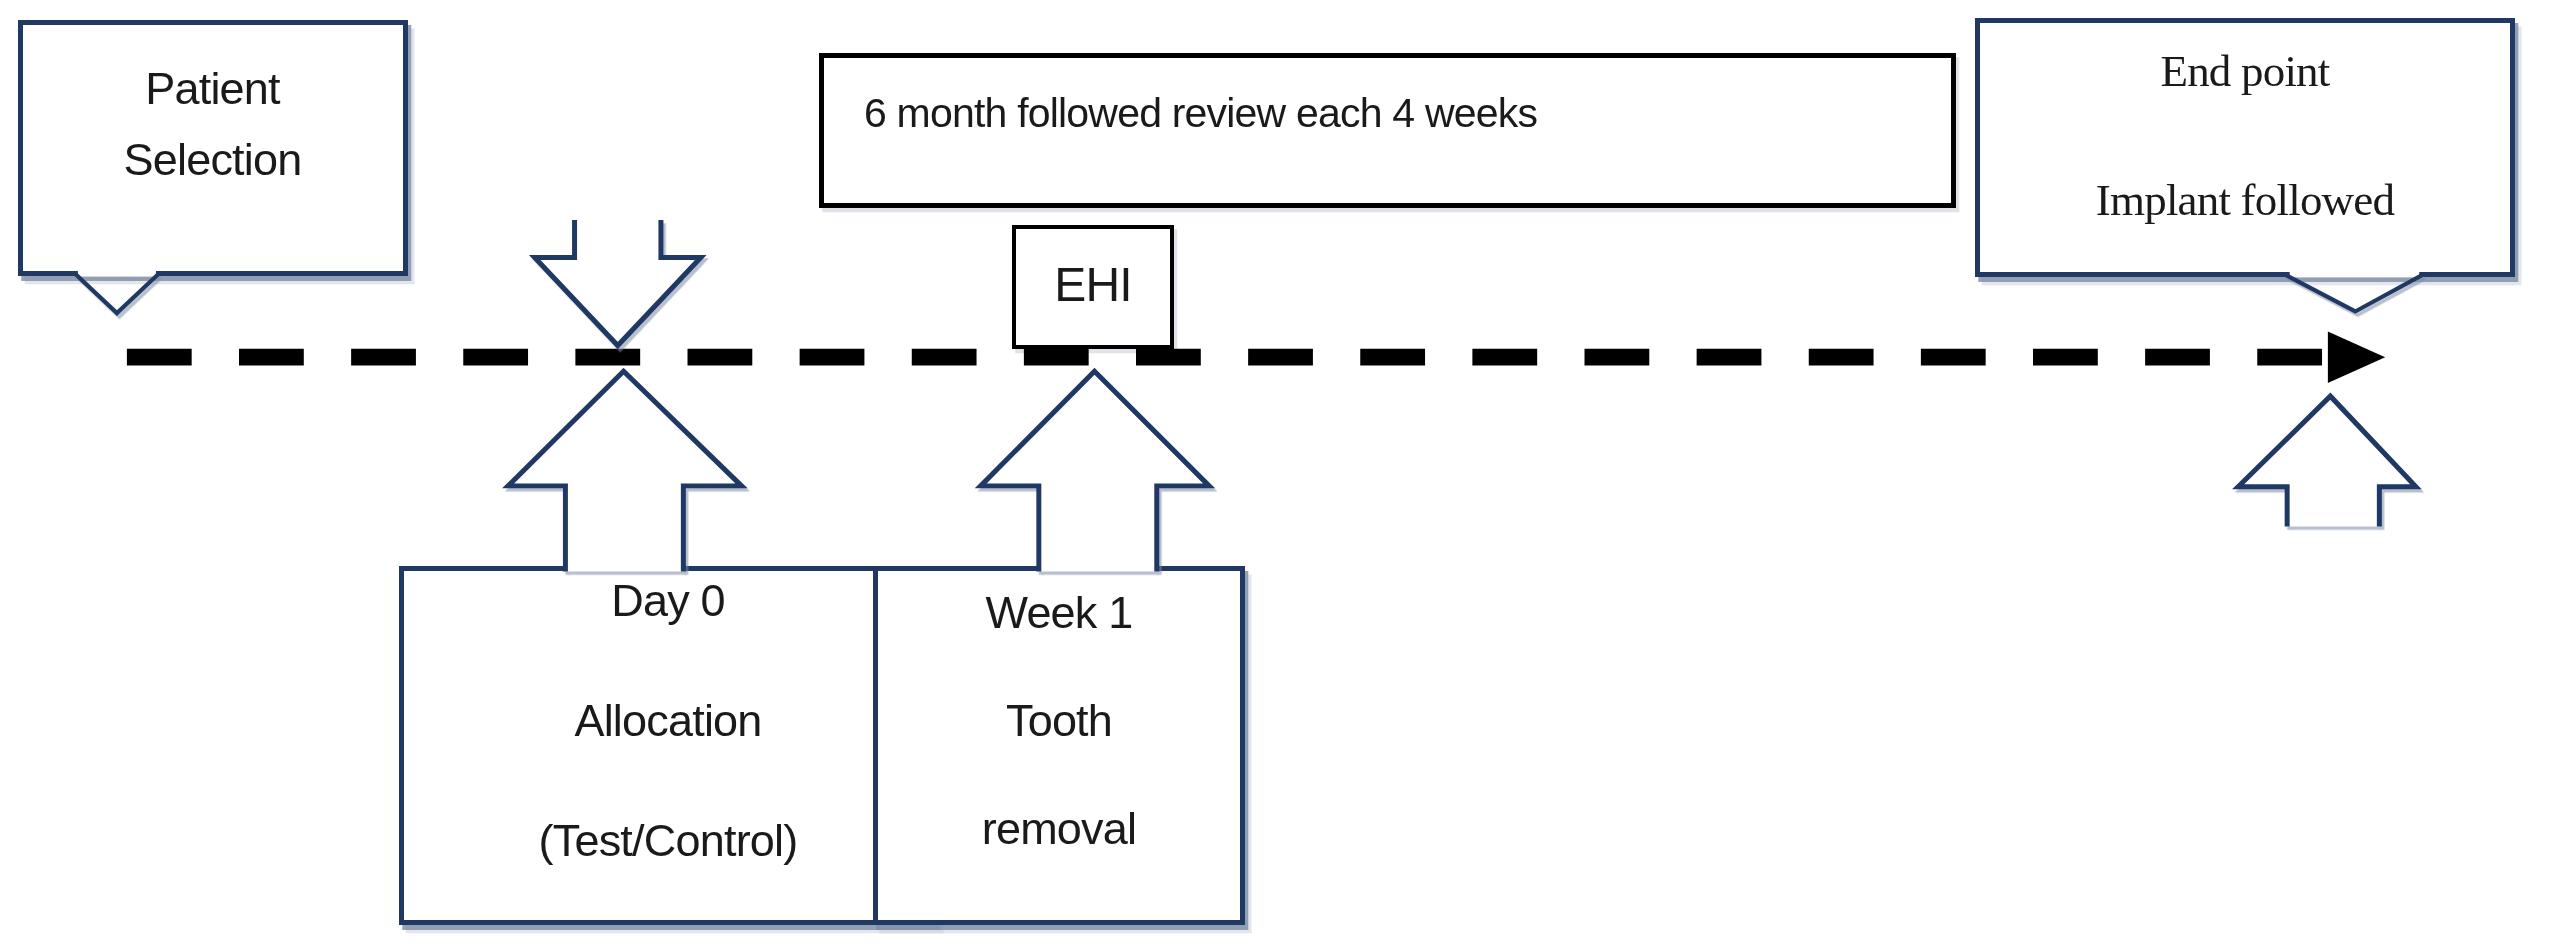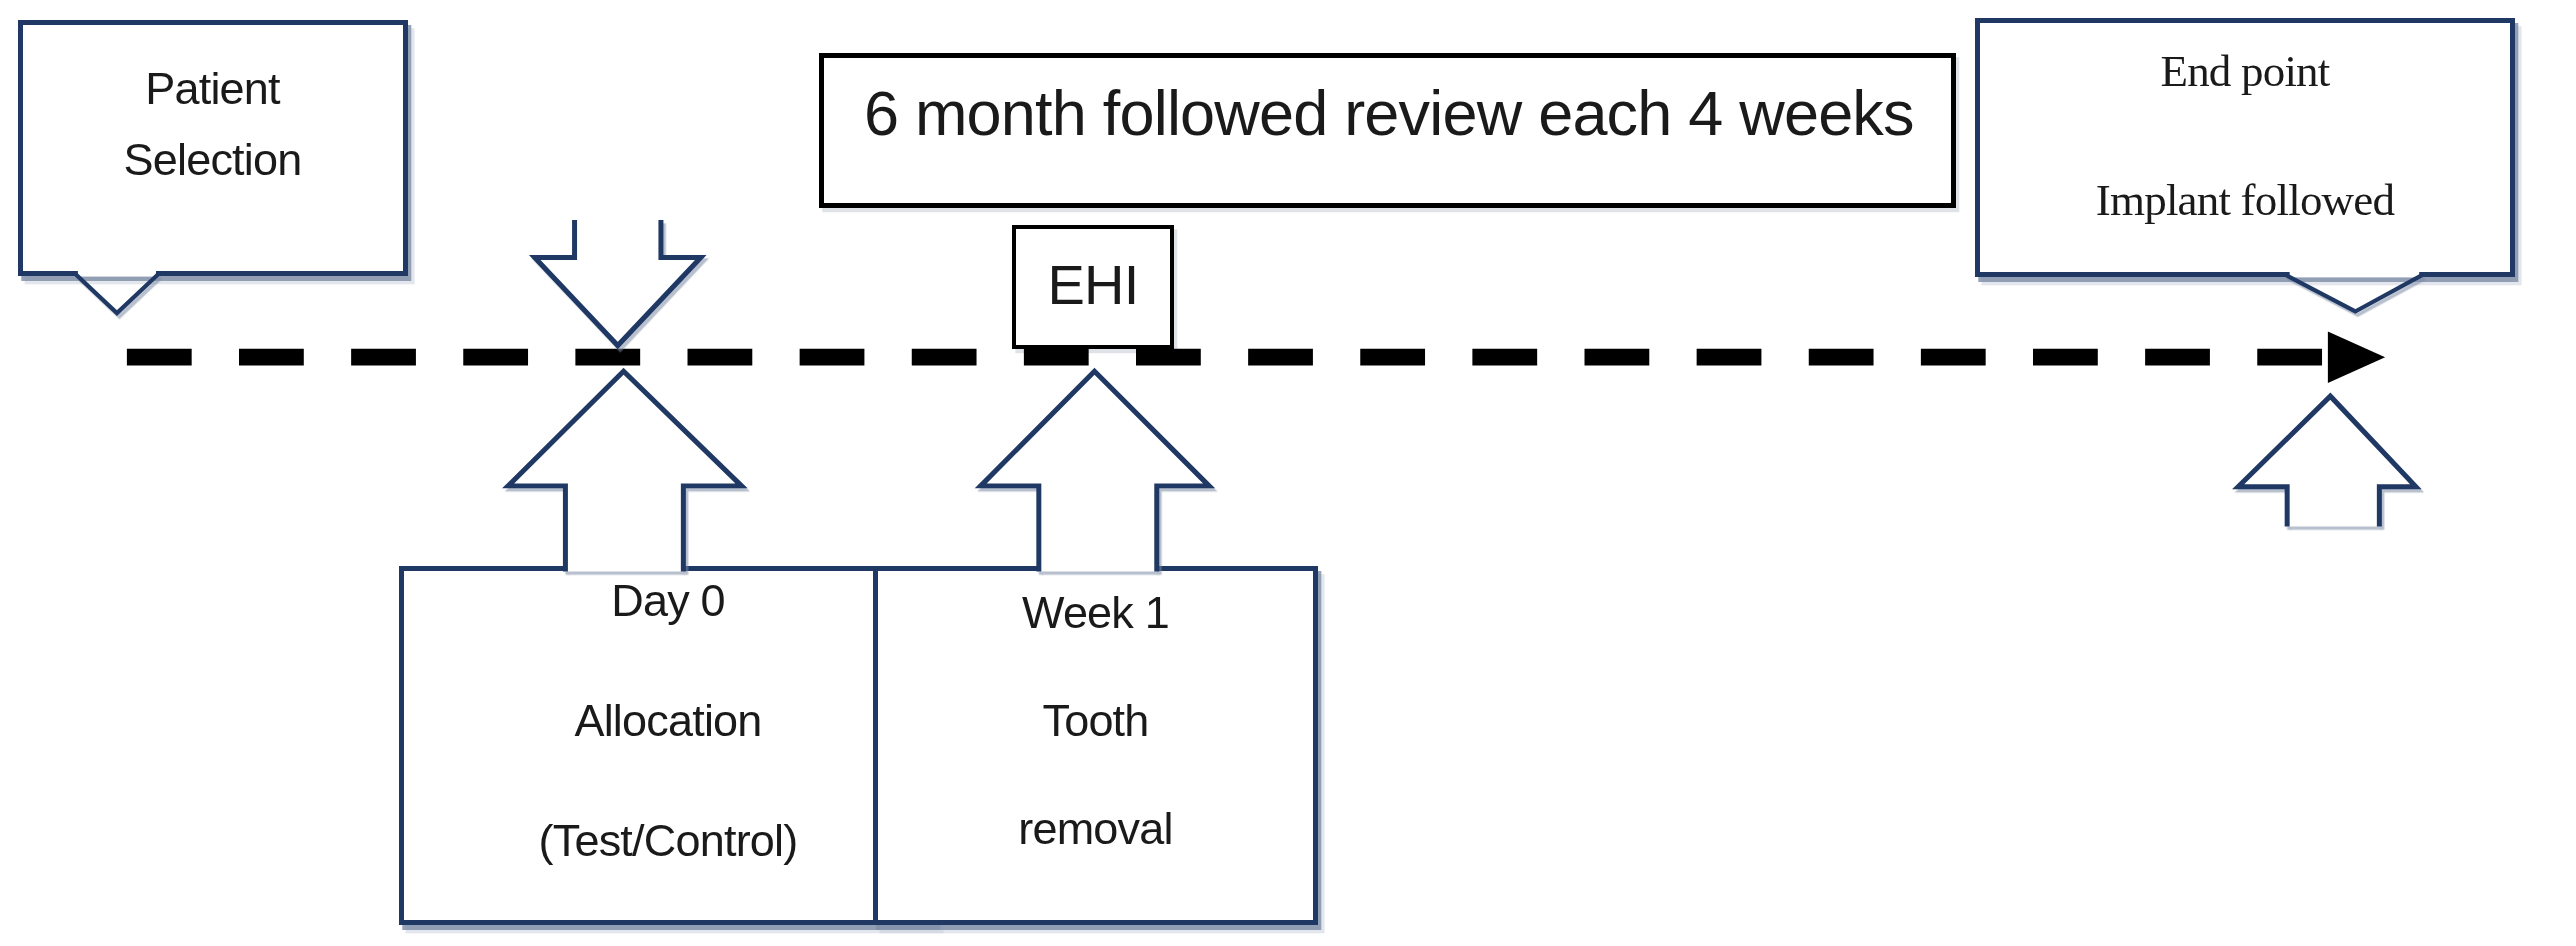"6 month followed review each" .review { font-size: 63px -> 41px }
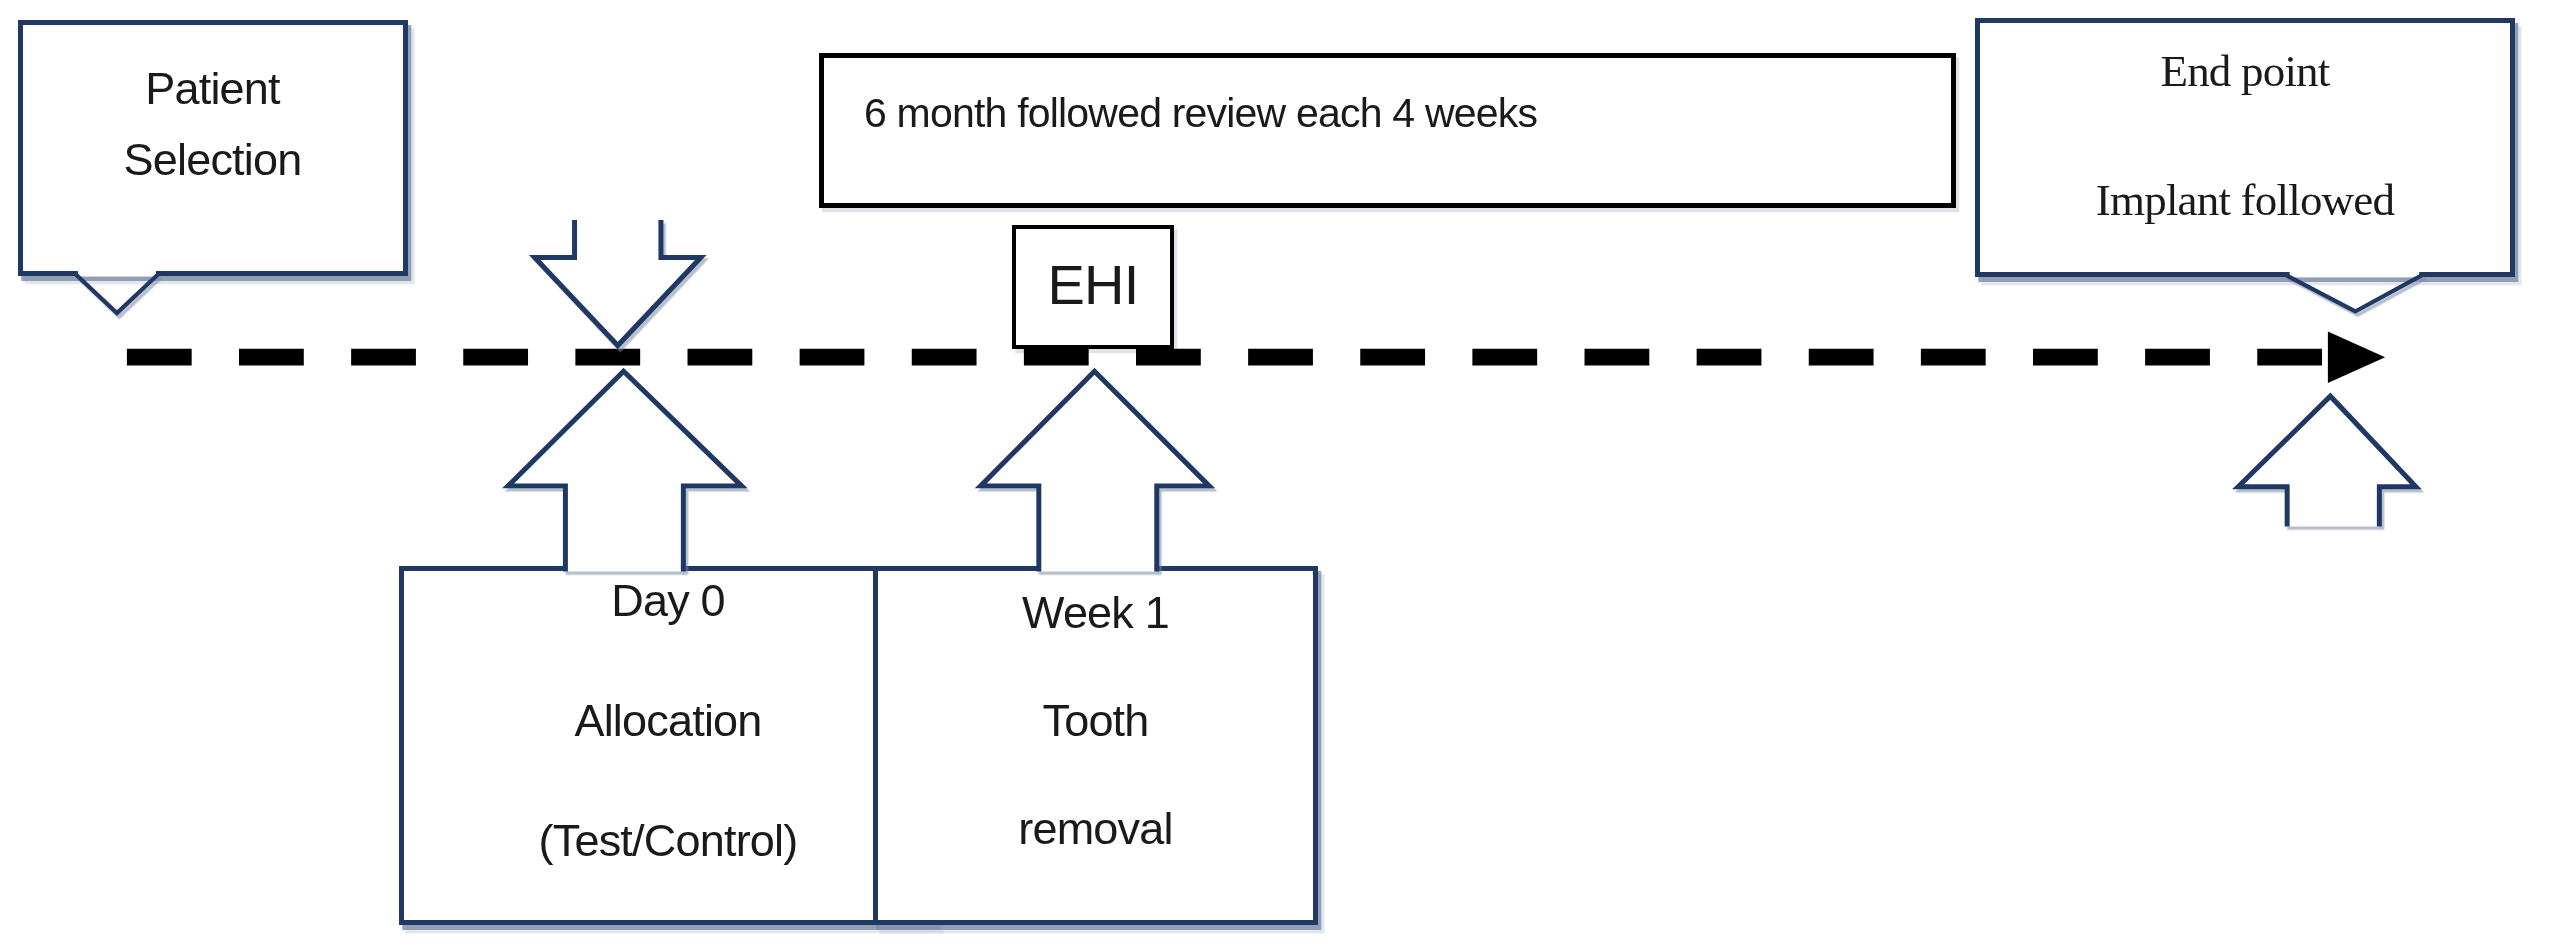"EHI" .ehi { font-size: 56px -> 48px }
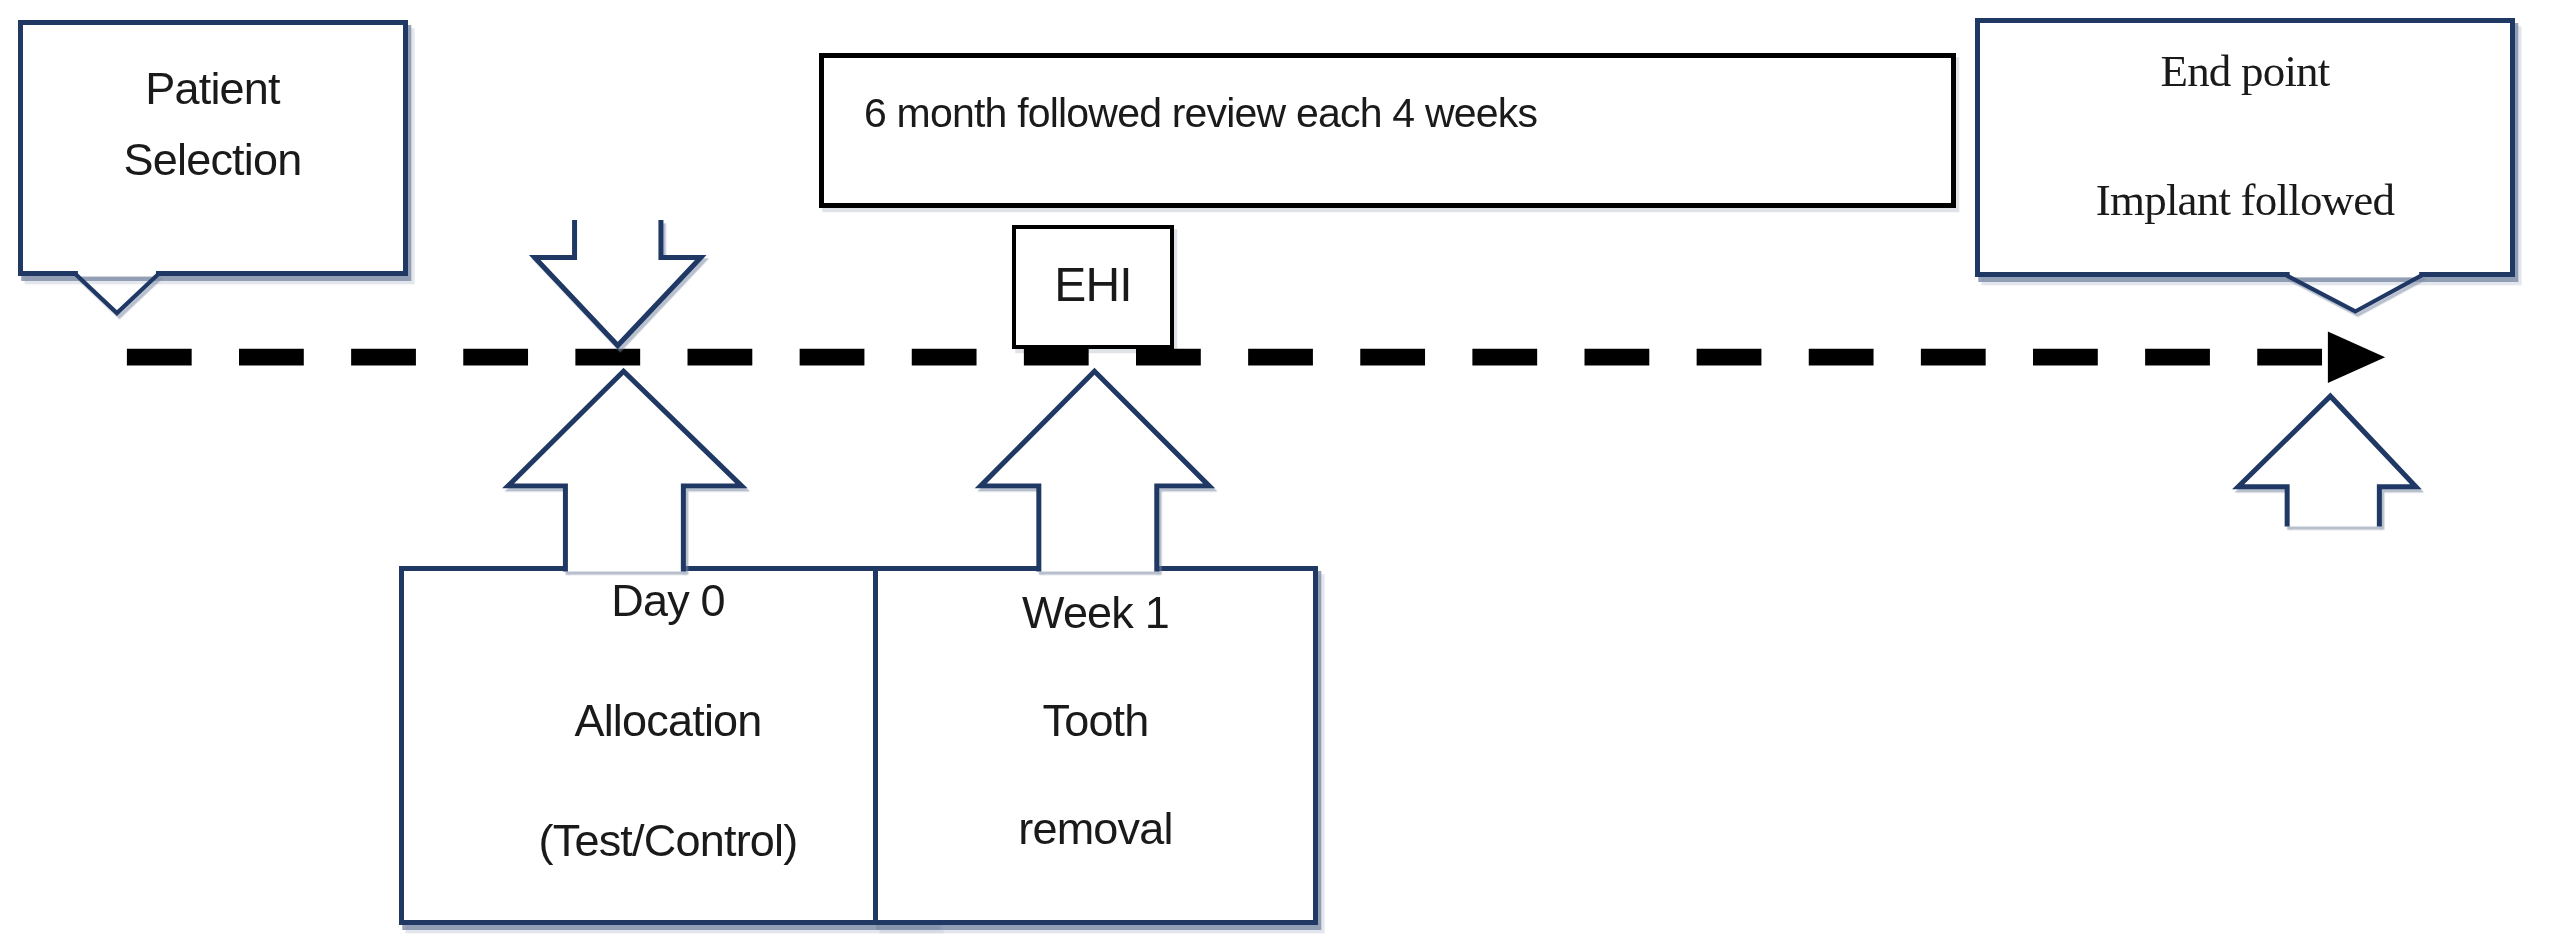"Week 1" .week1 { width: 445px -> 372px }
